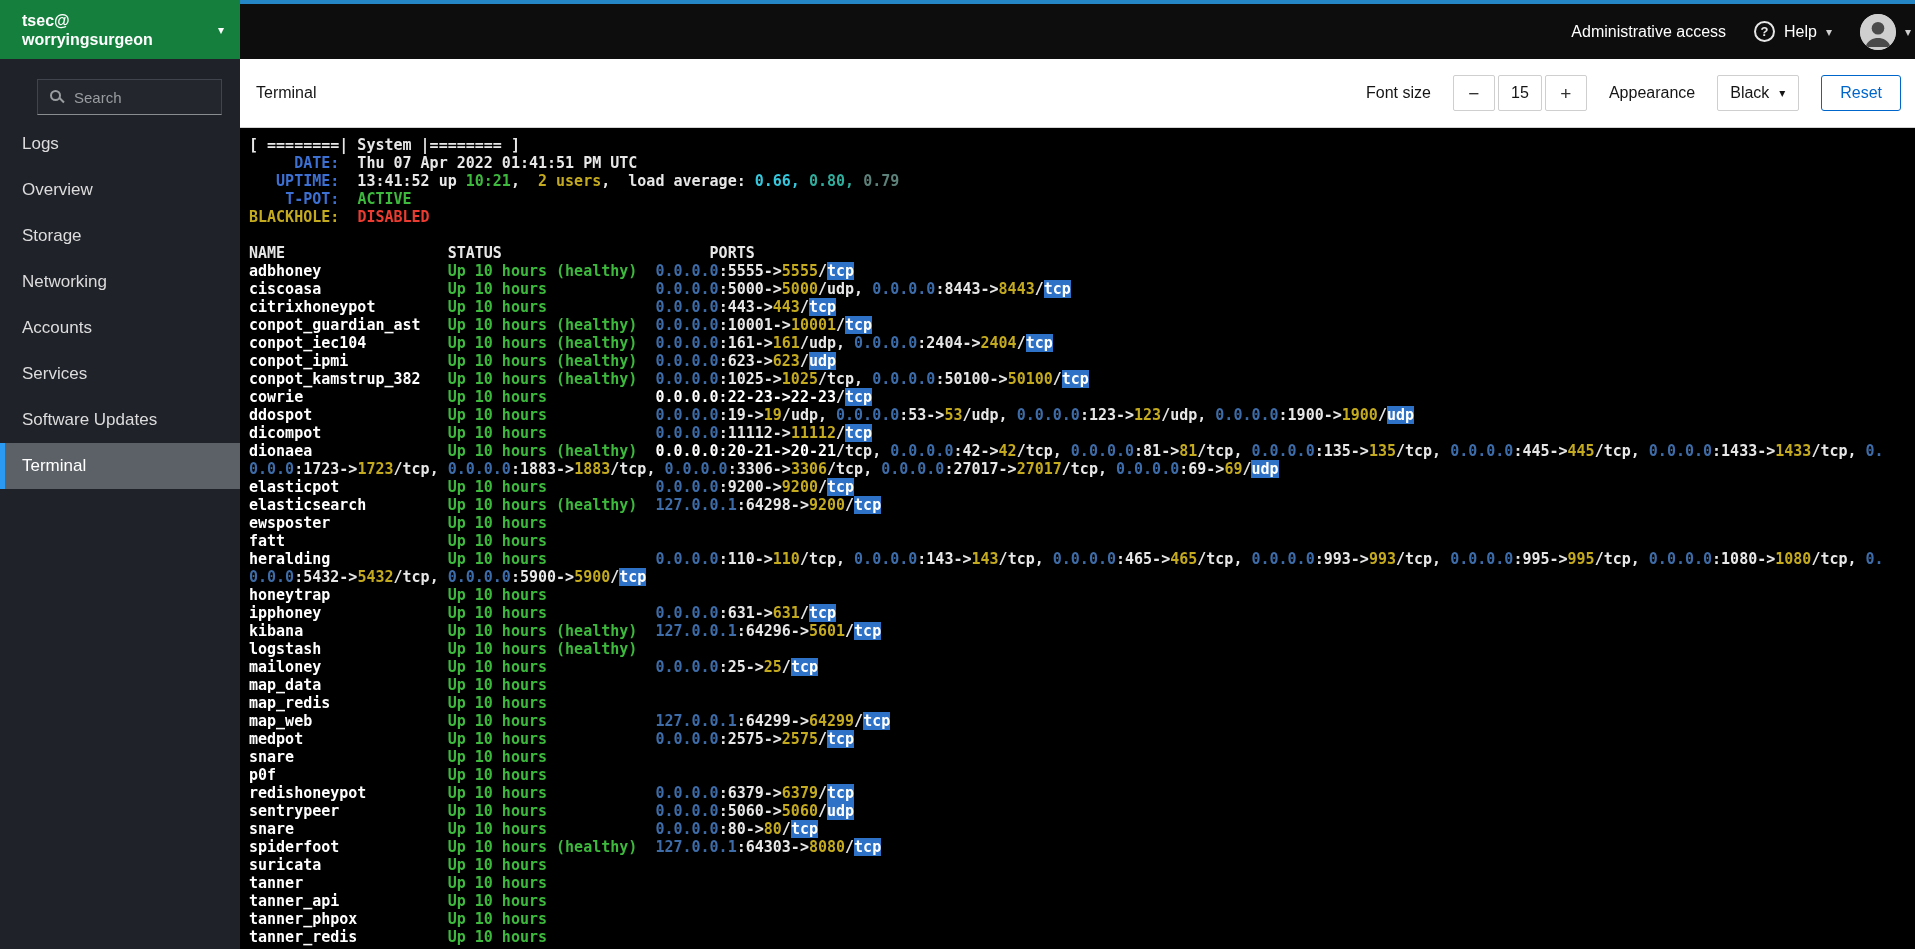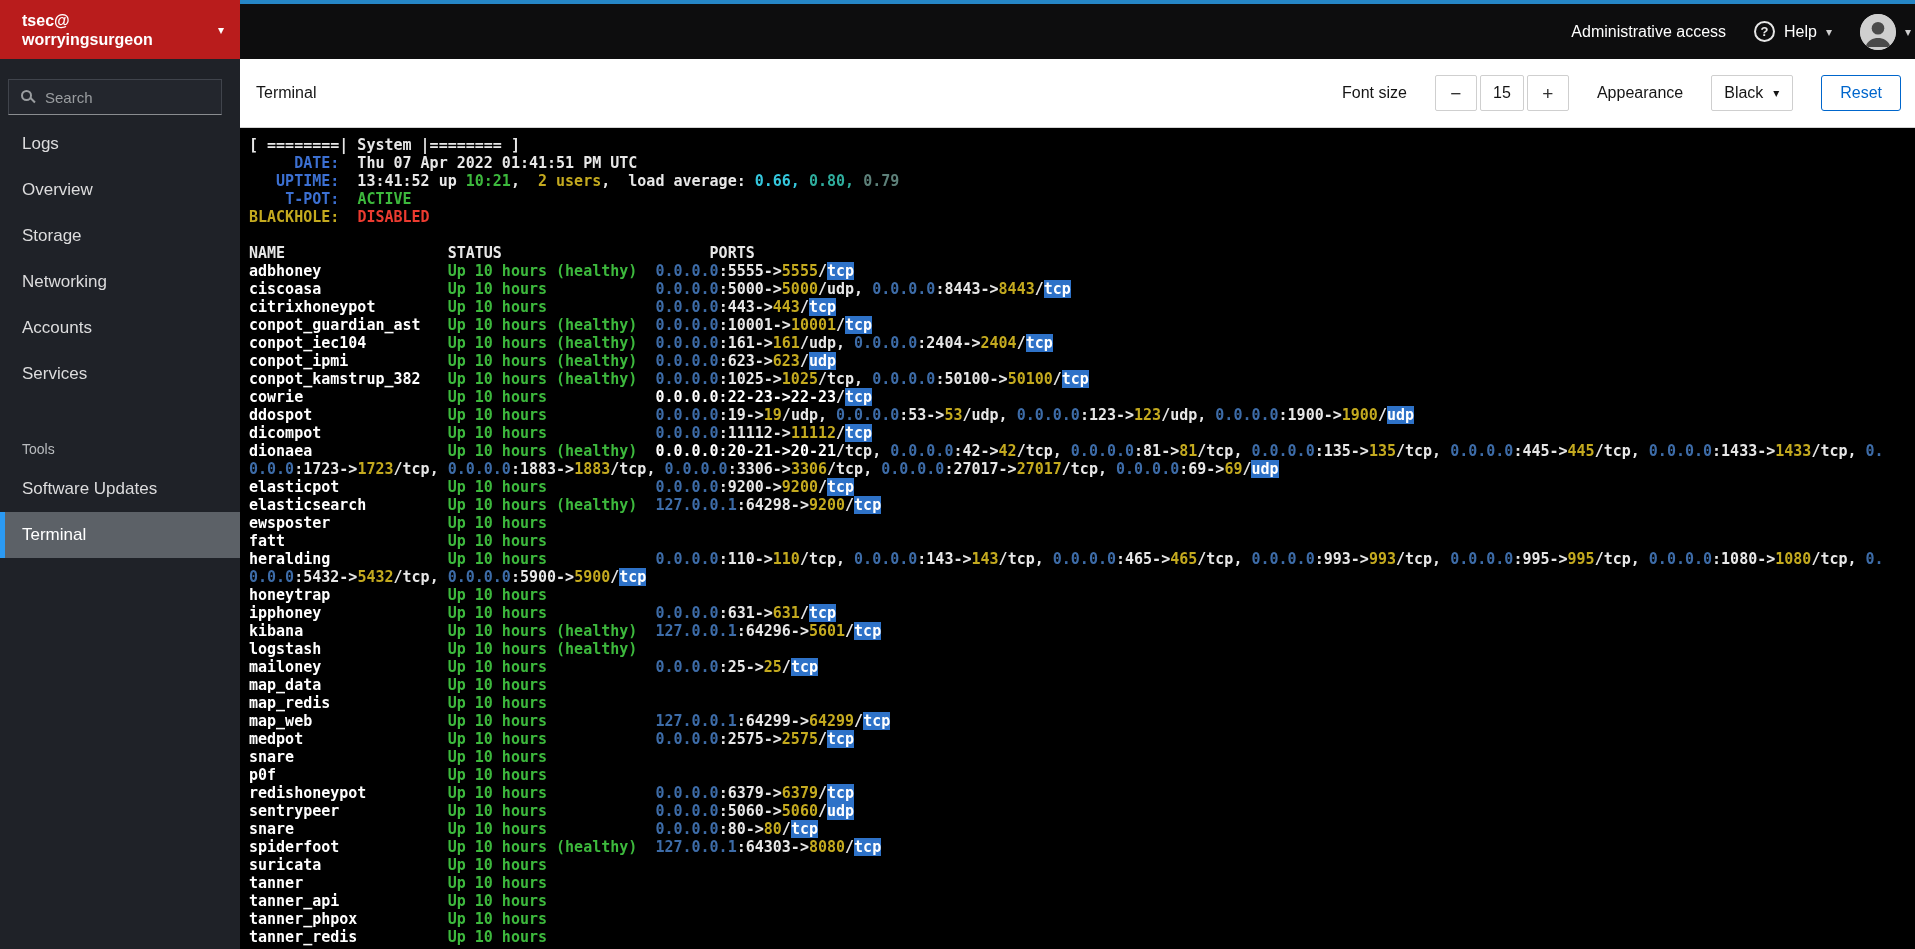"tsec@" .host-switcher { background: #b91c1c -> #15803d }
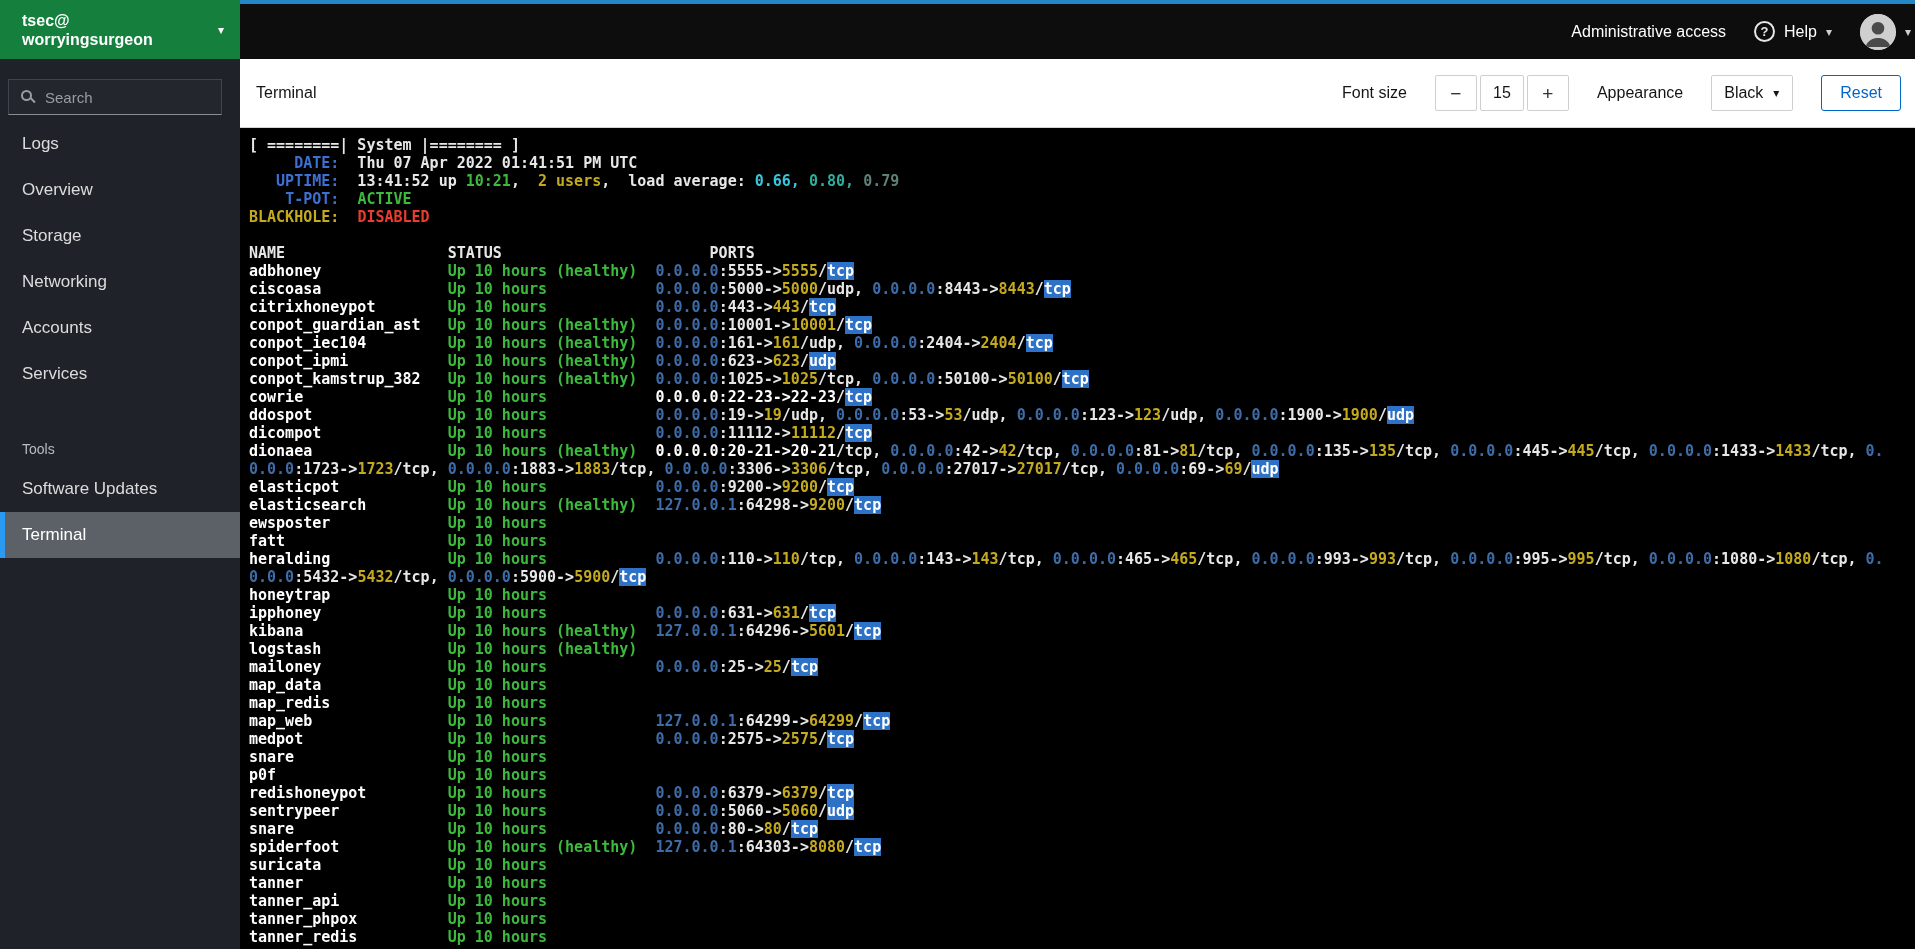"Search" .search-wrap { margin: 20px 18px 6px 8px -> 20px 18px 6px 37px }
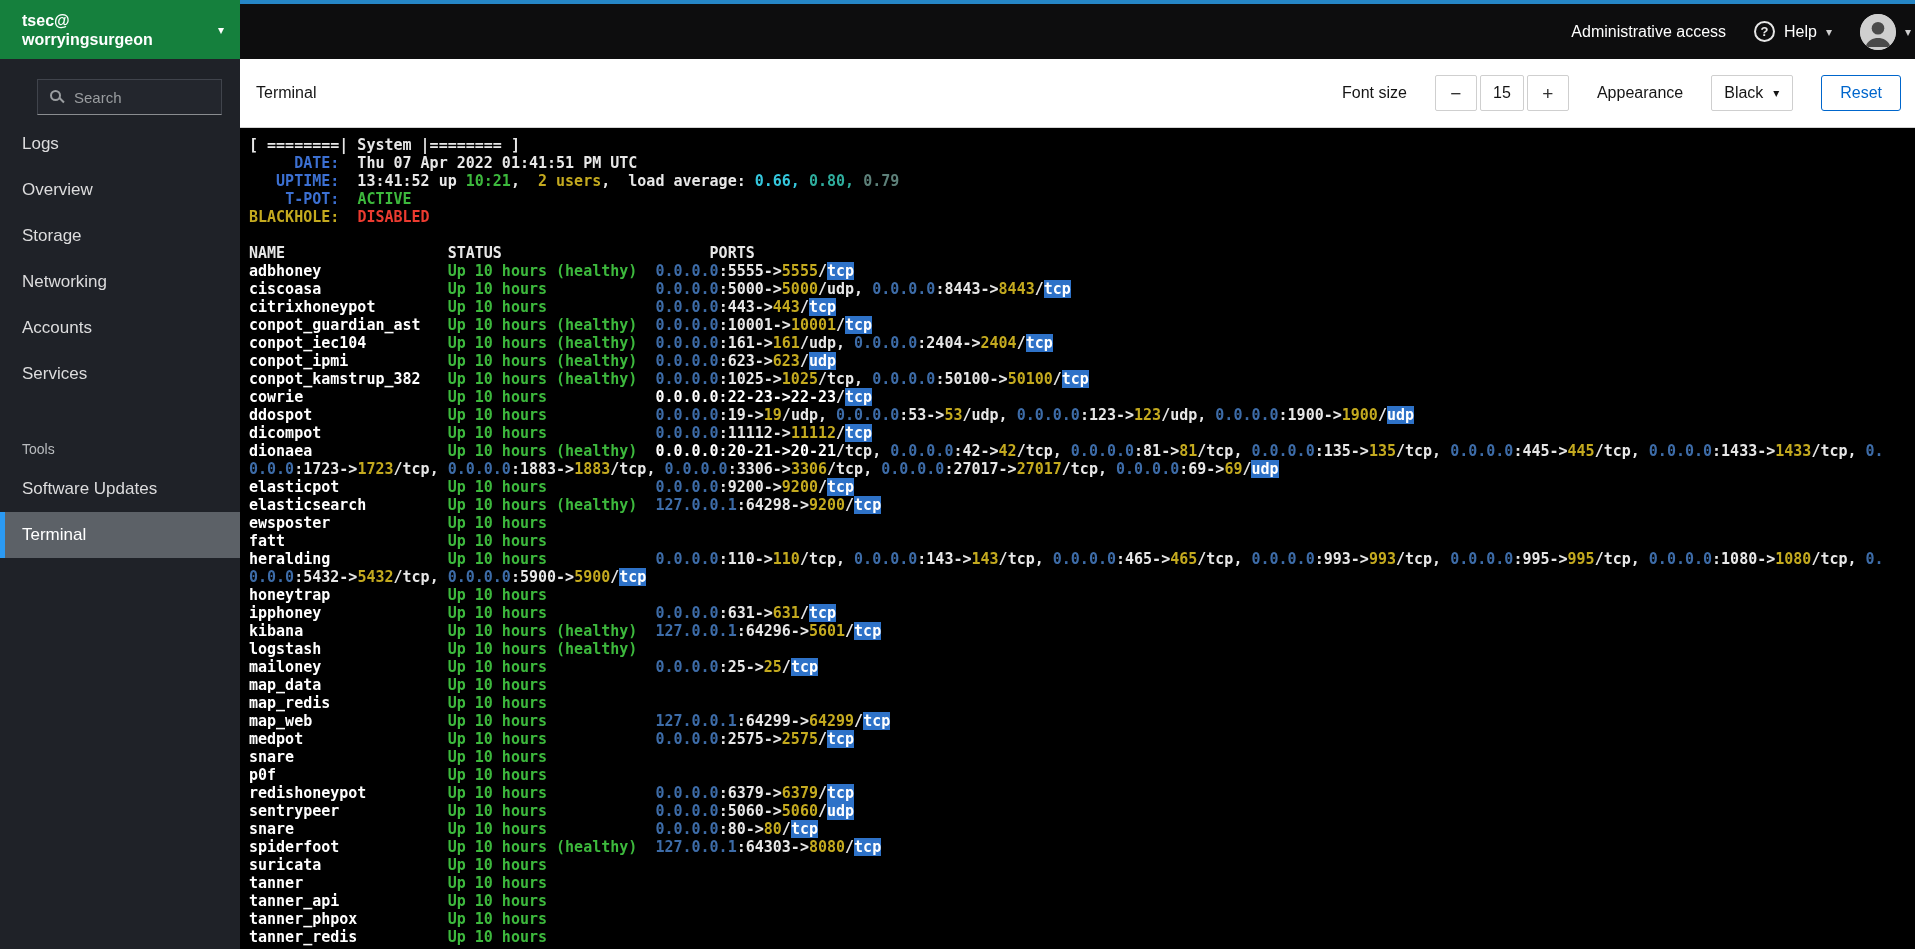"Font size" .tb-right { gap: 28px -> 22px }
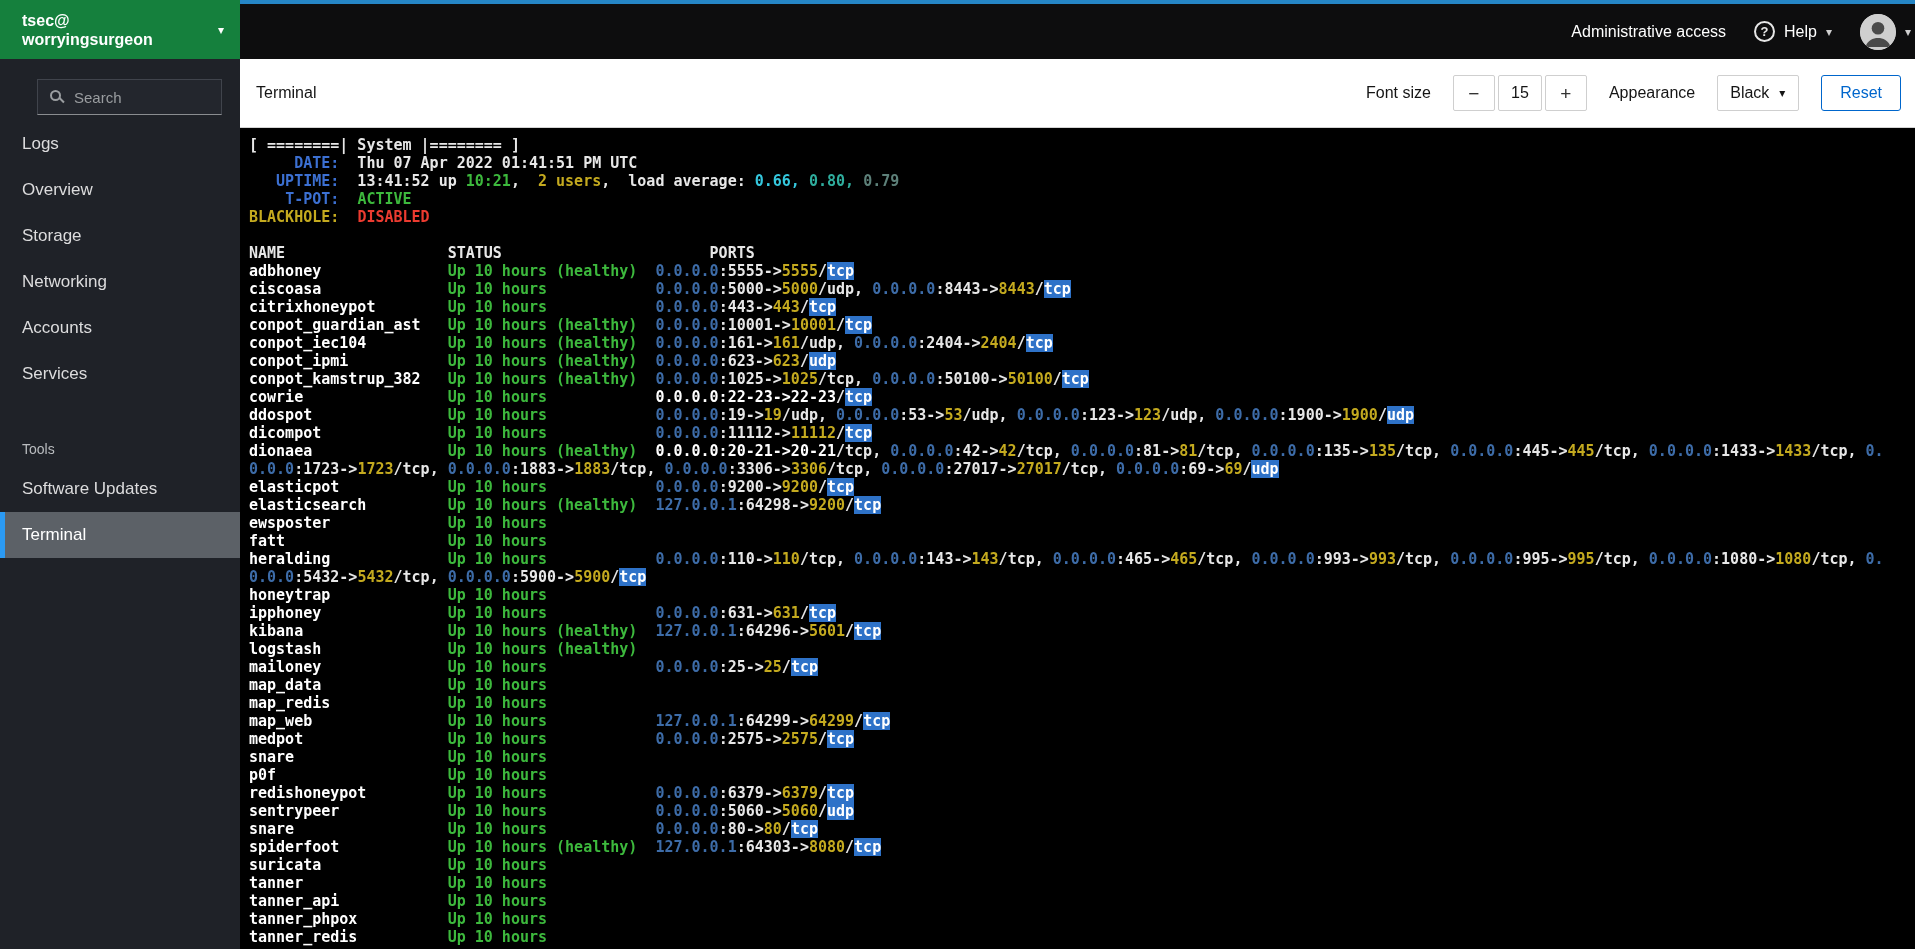"Tools" div.nav-section { html: <div>Tools</div> -> none }
